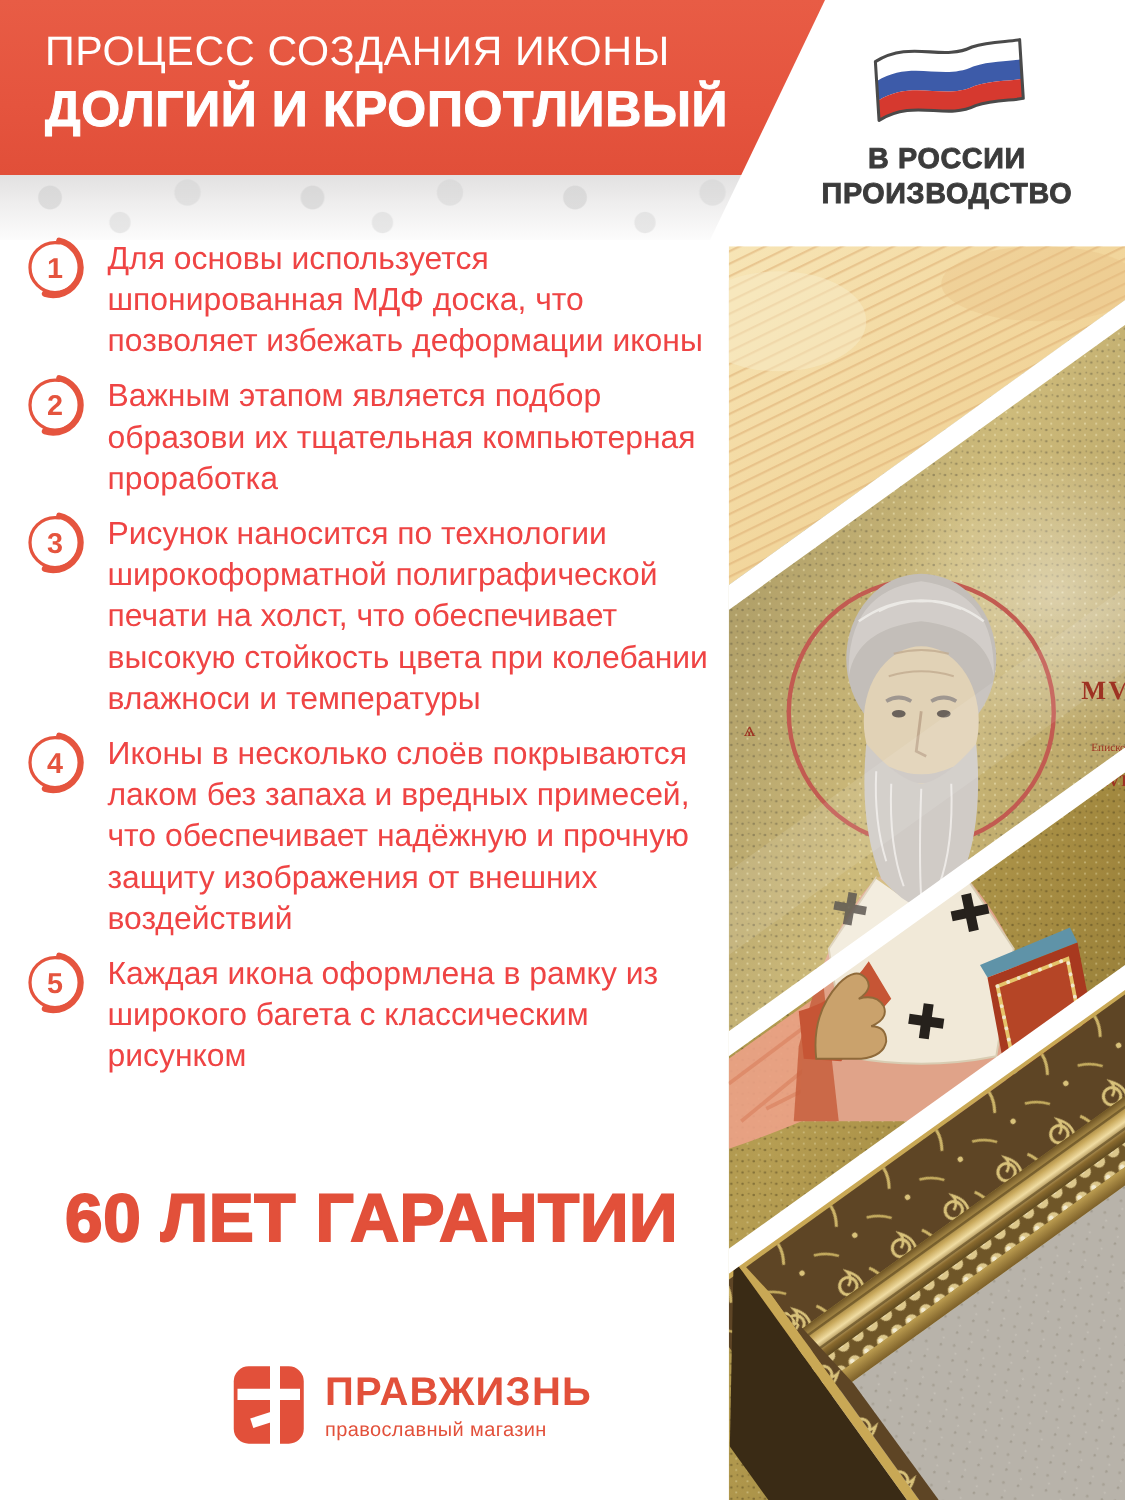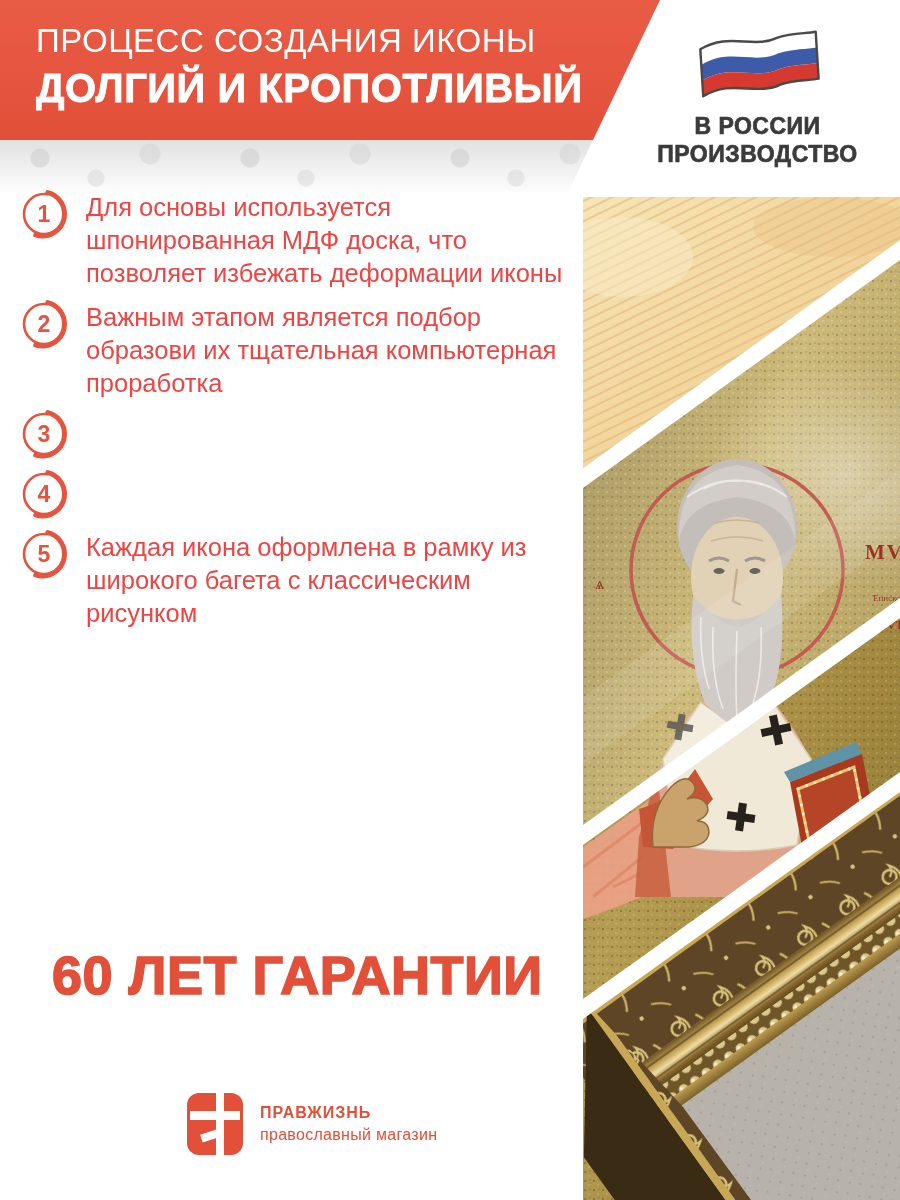"Рисунок наносится по технологии" div.step-text { html: none -> <div>Рисунок наносится по технологии широкоформатной полиграфической печати на холст, что обеспечивает высокую стойкость цвета при колебании влажноси и температуры</div> }
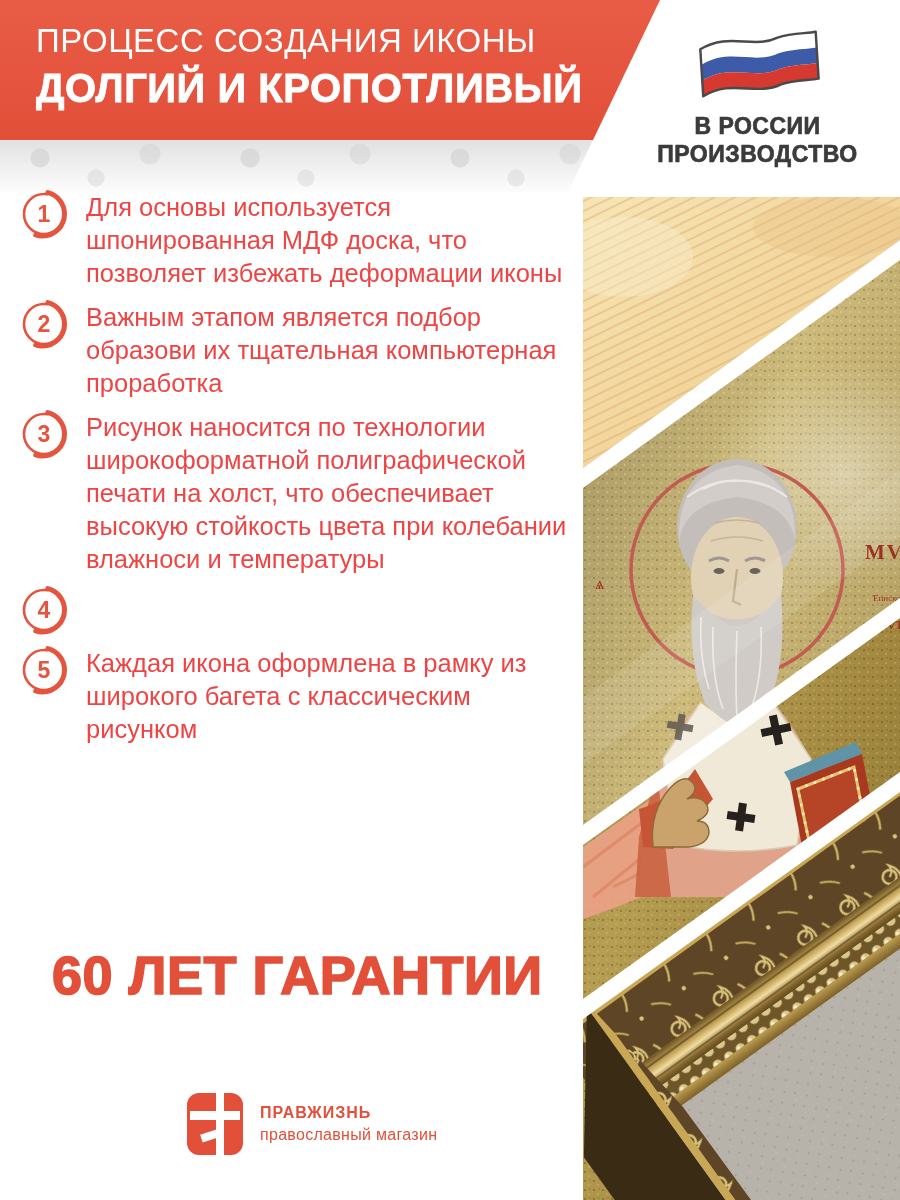"Иконы в несколько слоёв покрываются" div.step-text { html: none -> <div>Иконы в несколько слоёв покрываются лаком без запаха и вредных примесей, что обеспечивает надёжную и прочную защиту изображения от внешних воздействий</div> }
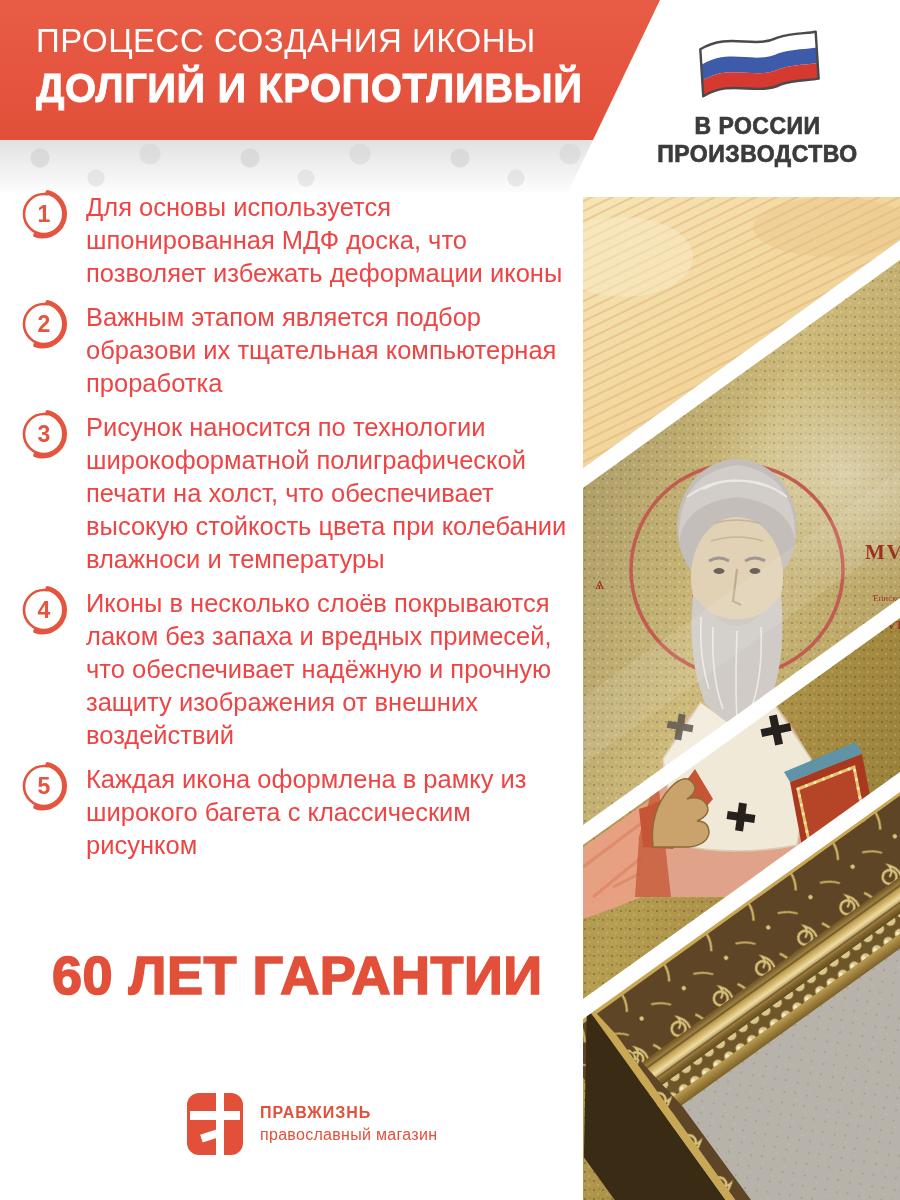"ПРАВЖИЗНЬ" .brand-title { font-size: 16px -> 32px }
